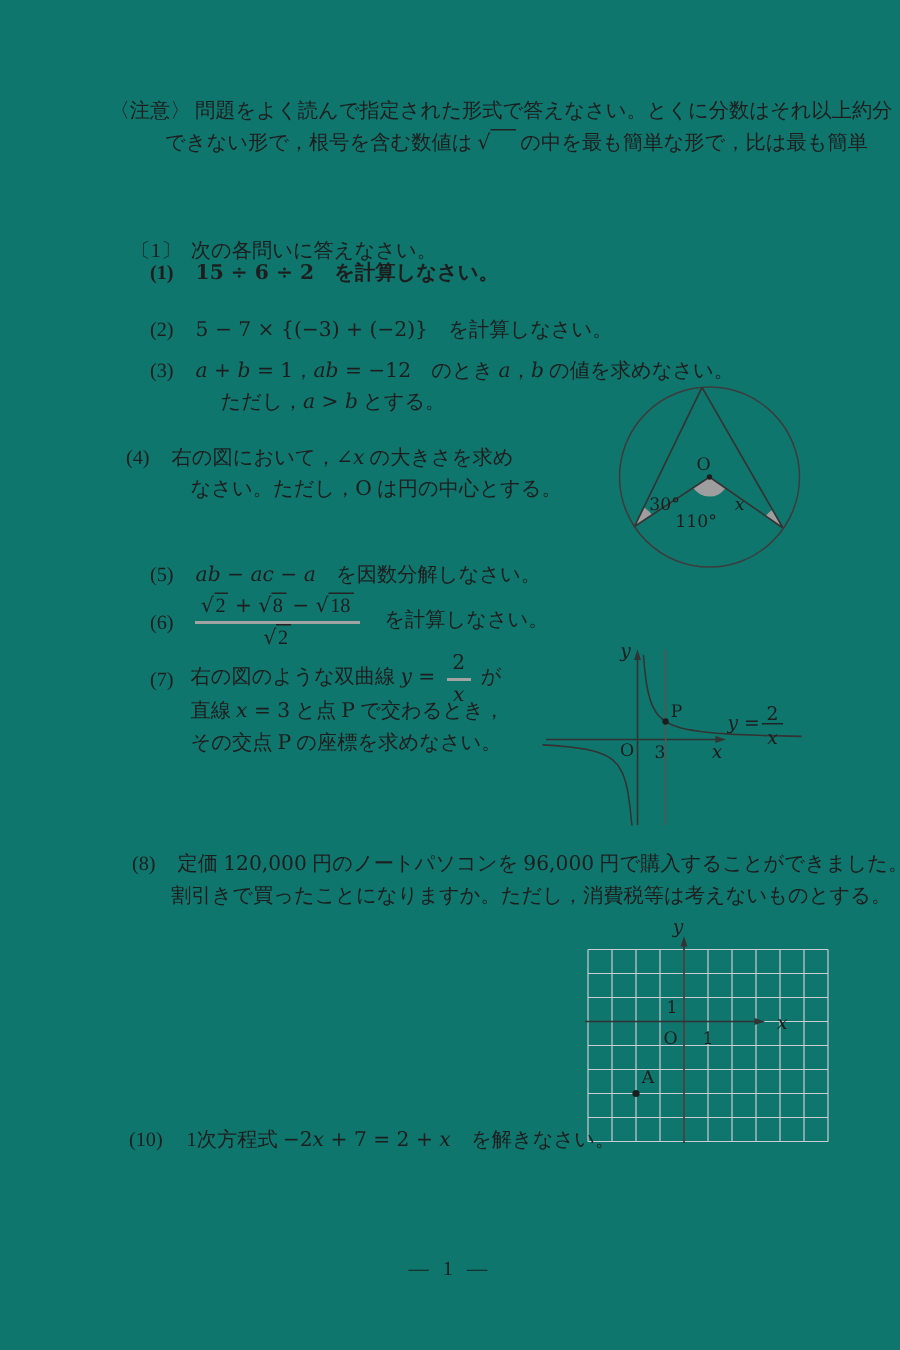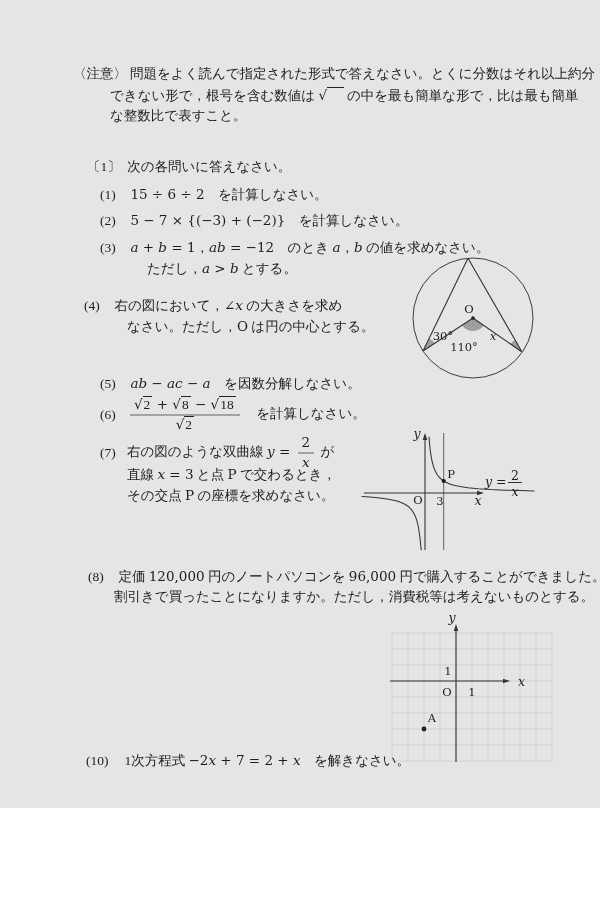"〈注意〉" .page { background: #e5e5e5 -> #0f766e; height: 808px -> 900px }
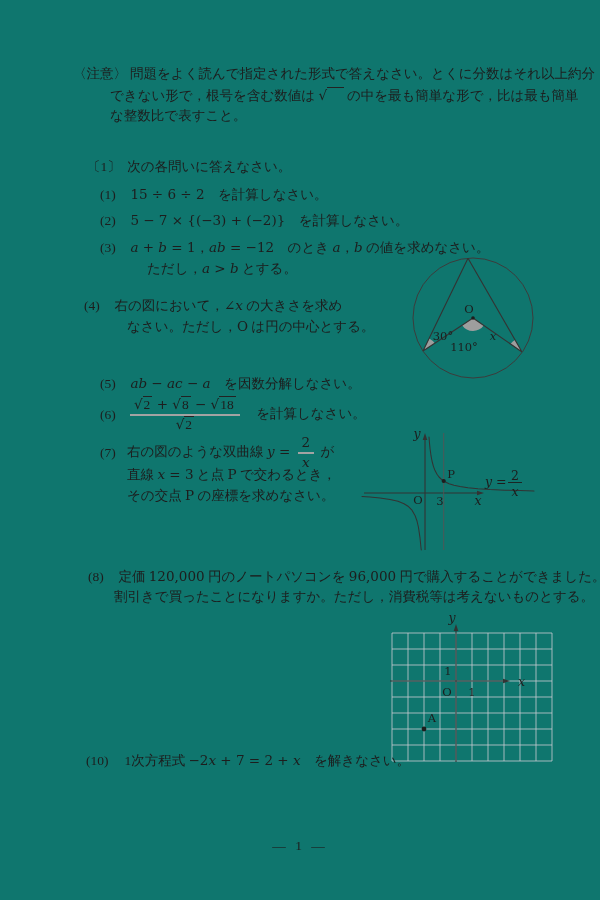"な整数比で表すこと。" div.line { html: <div>な整数比で表すこと。</div> -> none }
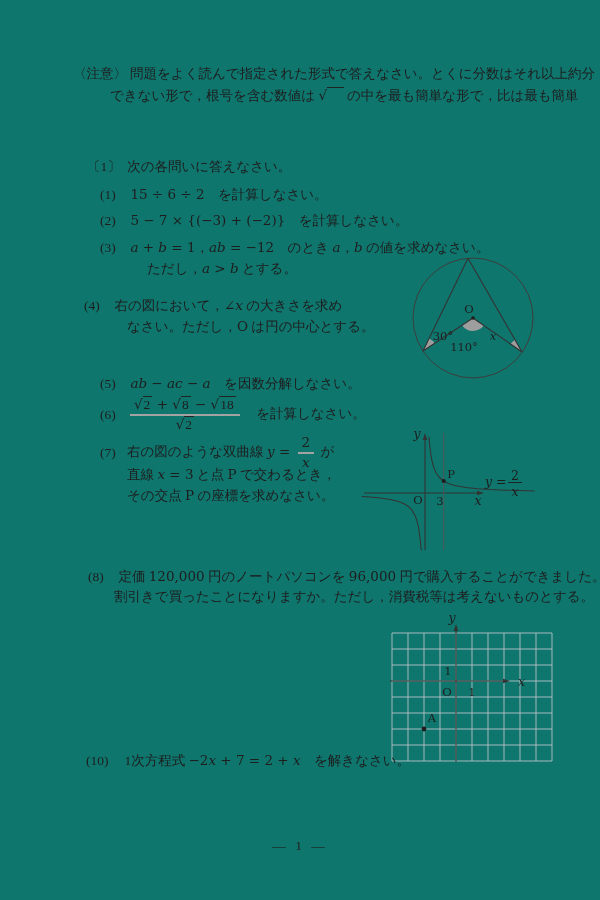"(1) 15 ÷ 6 ÷" div.line { font-weight: none -> bold; top: 184px -> 172px }
